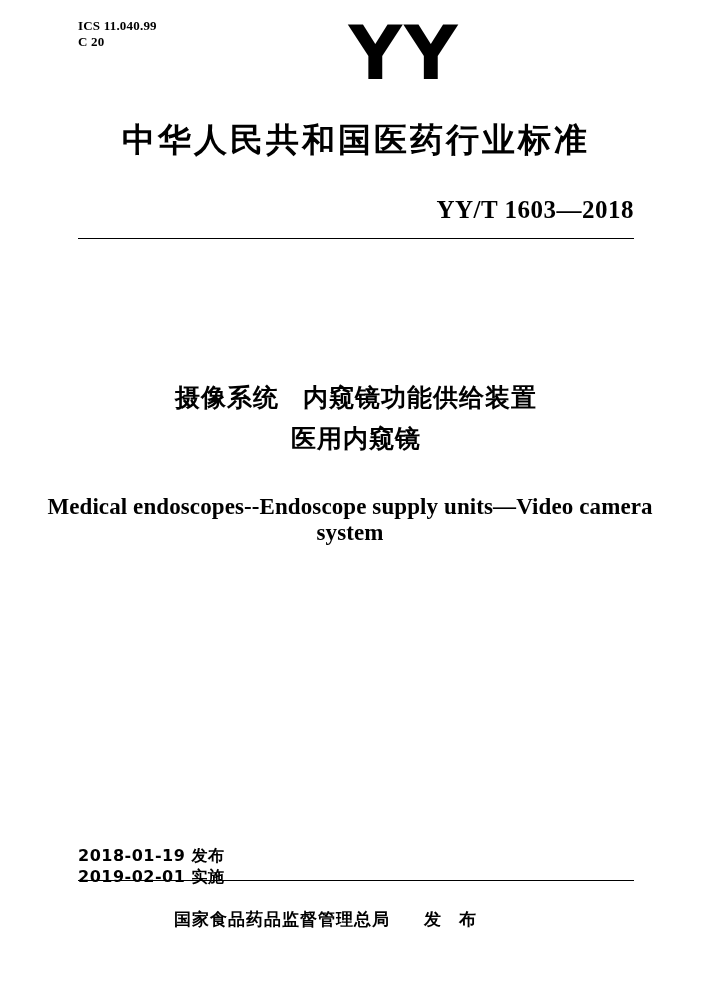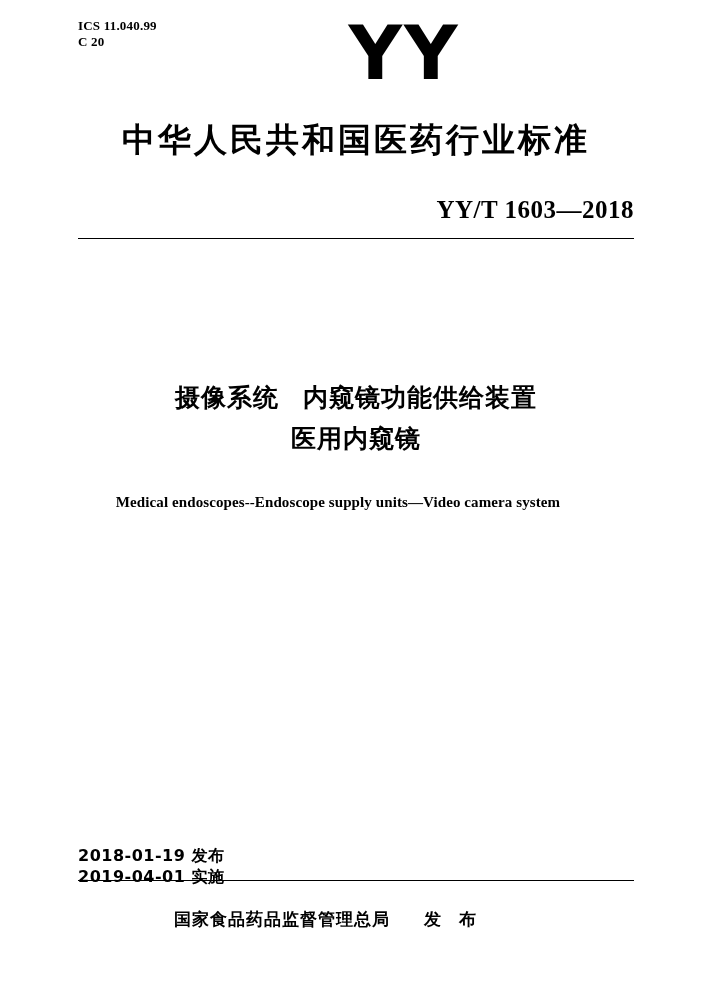"Medical endoscopes--Endoscope supply" .doc-subtitle { font-size: 15px -> 23px; left: 0 -> 12px }
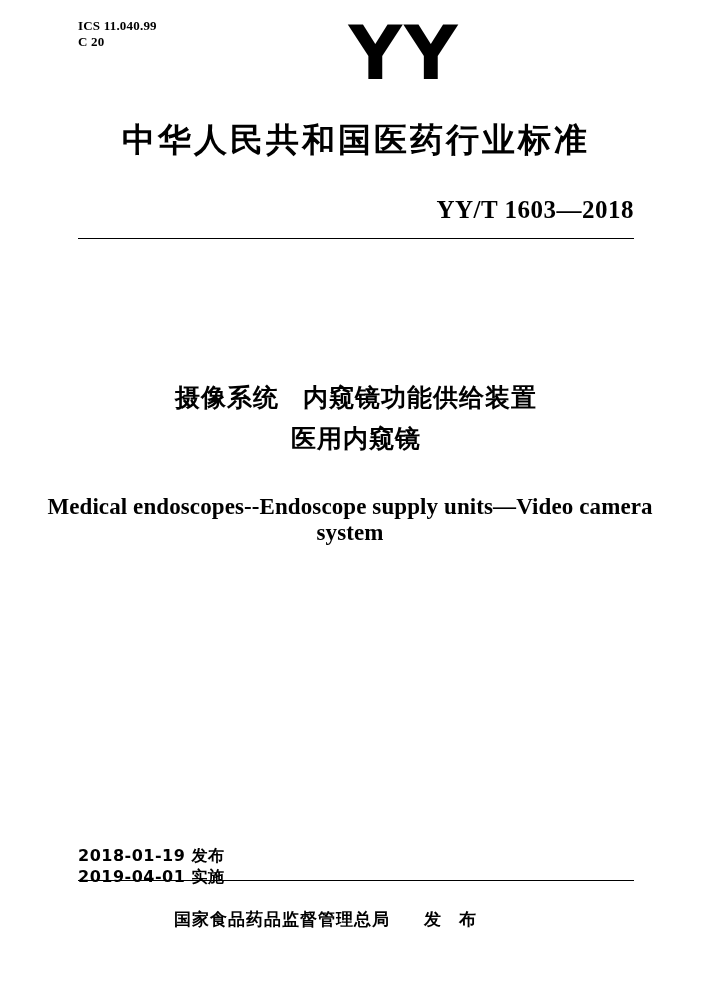"2019-04-01 实施" span { text: 2019-04-01 -> 2019-02-01 }
